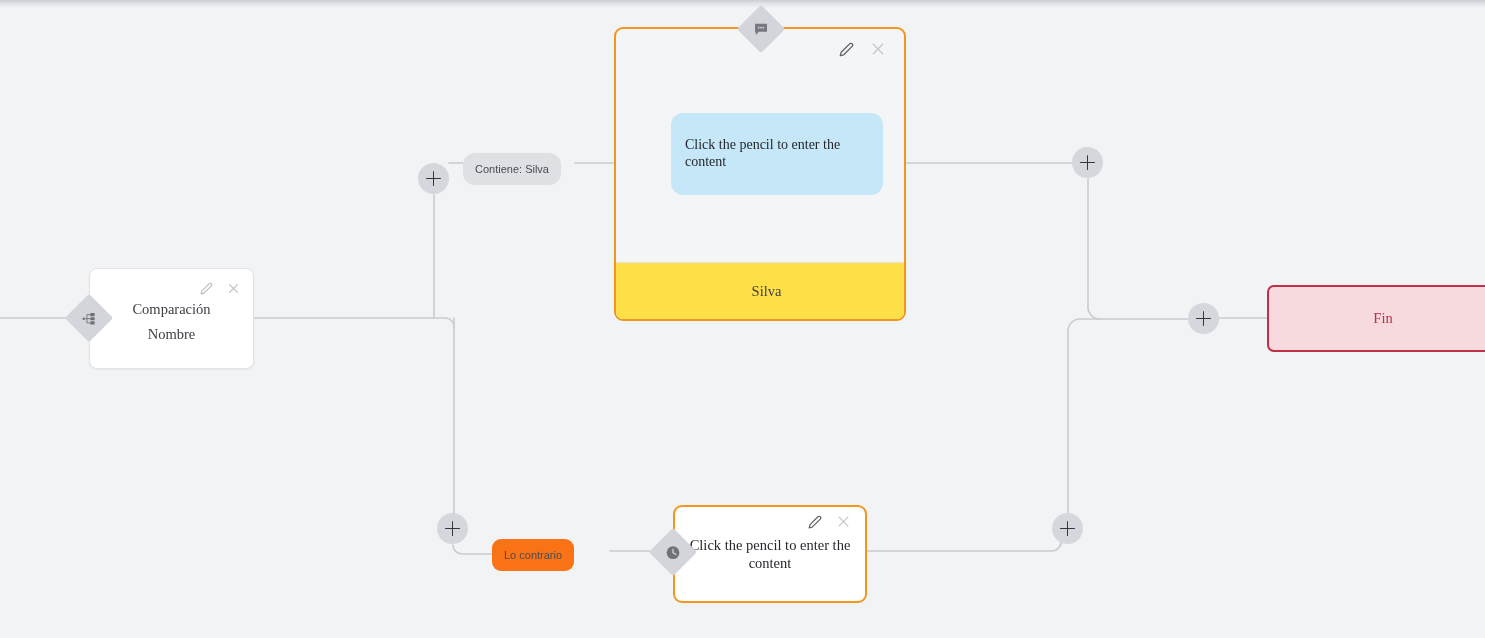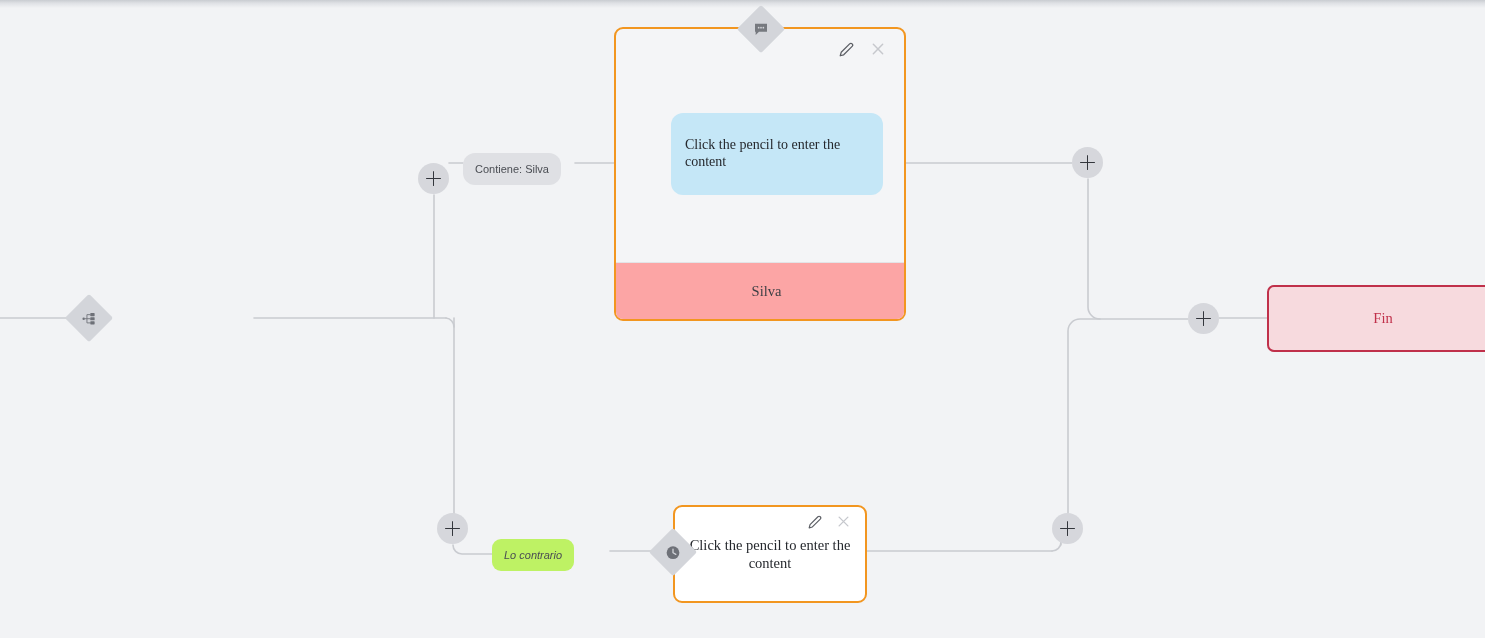"Silva" .msg-footer { background: #fca5a5 -> #fde047 }
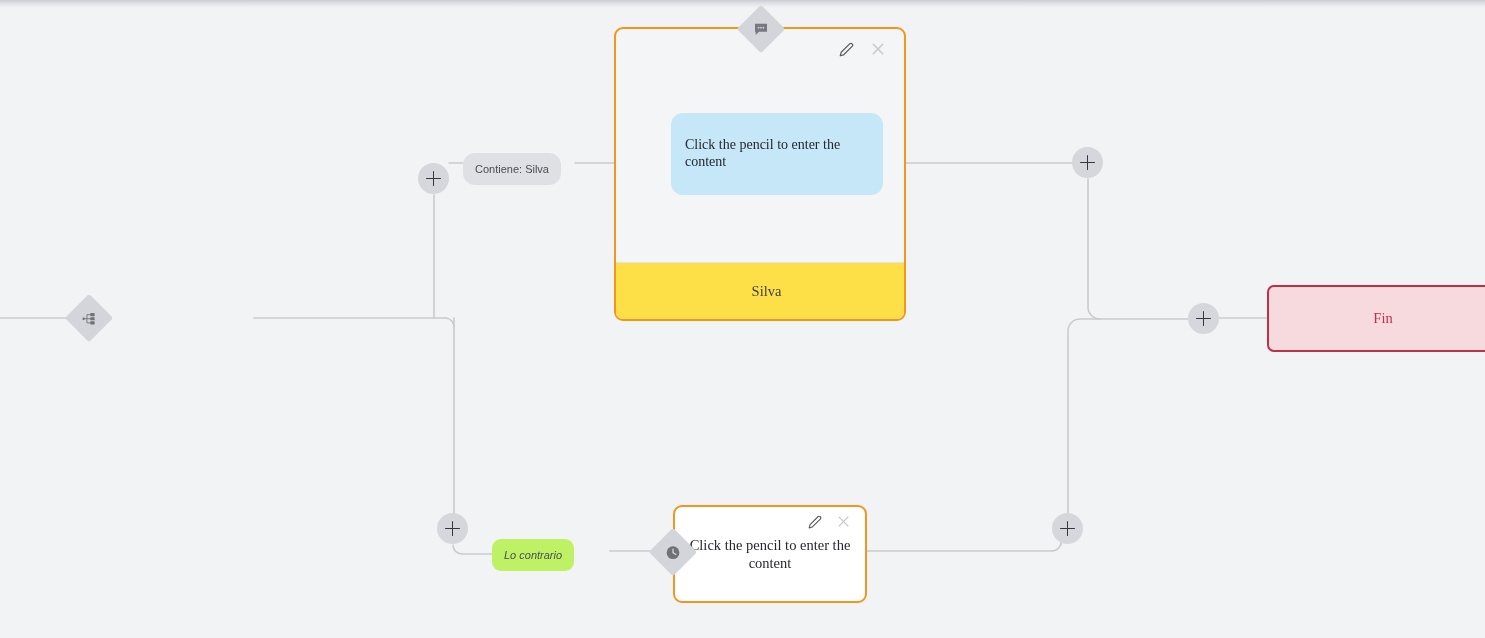"Comparación" div.node { html: none -> <div> <div> <span> <svg> <path></path> </svg> </span> <span> <svg> <path></path> </svg> </span> </div> <div>Comparación</div> <div>Nombre</div> </div> }
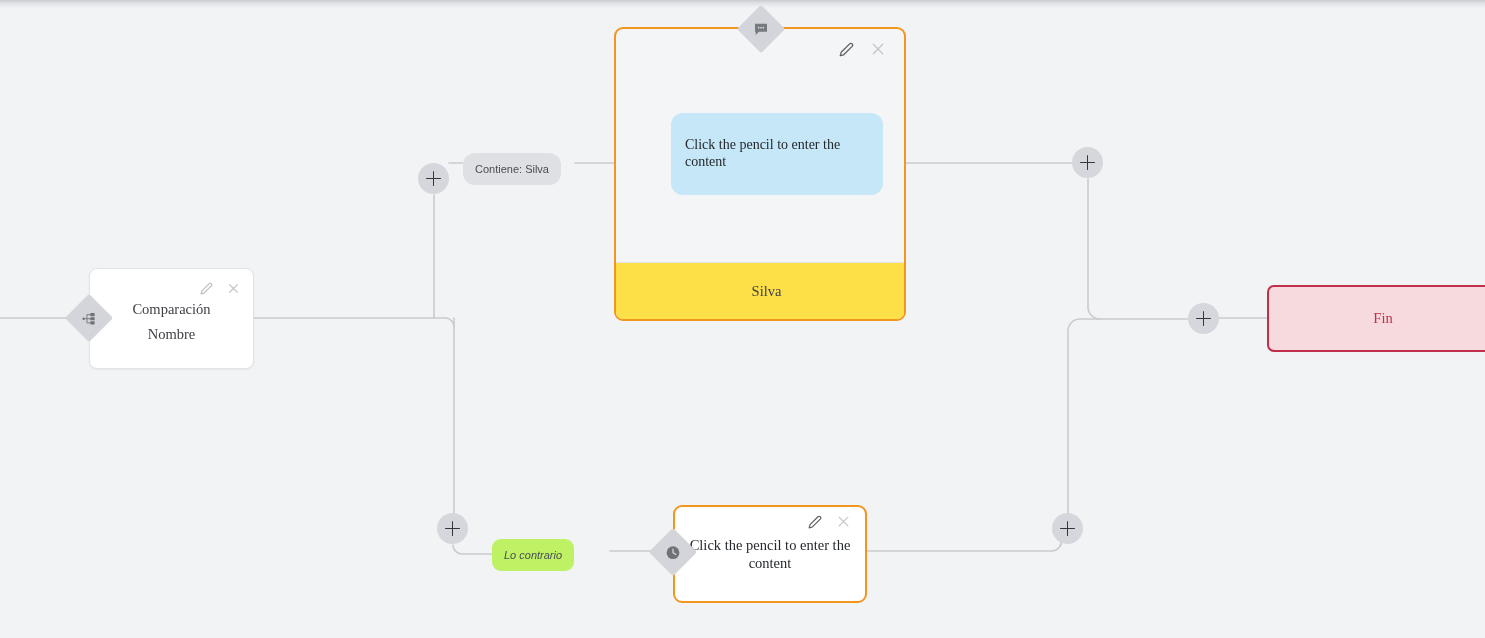"Lo contrario" .chip-white { background: #bef264 -> #f97316; font-style: italic -> none }
